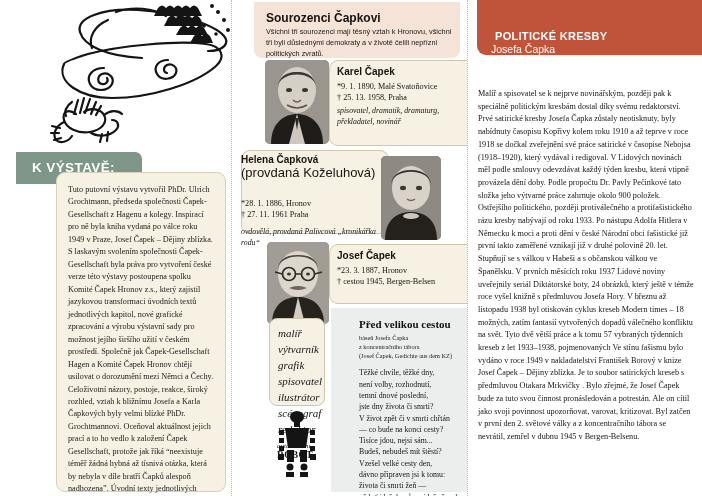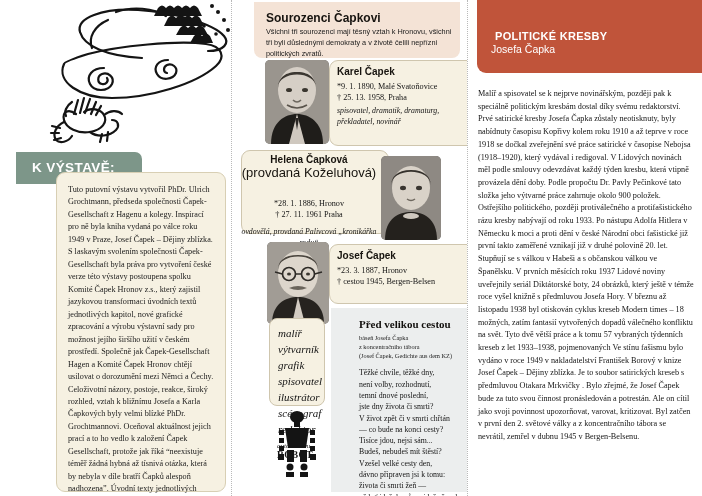"POLITICKÉ KRESBY" .red-panel { height: 73px -> 55px }
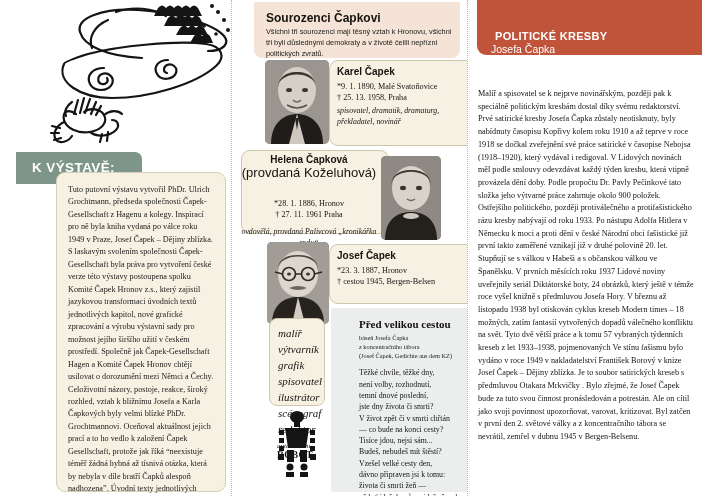"Helena Čapková" #helena .txt { text-align: center -> left }
